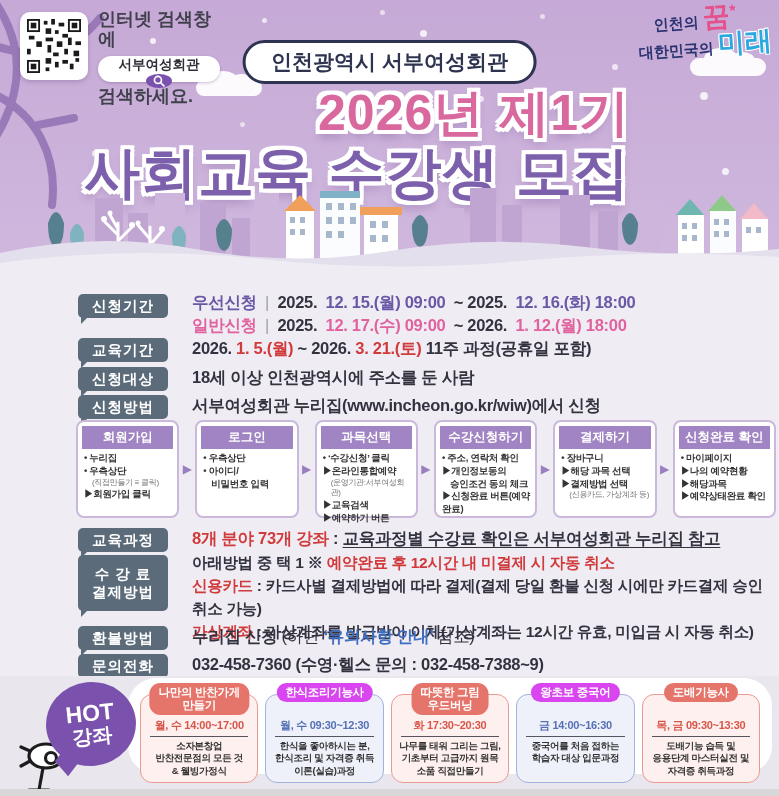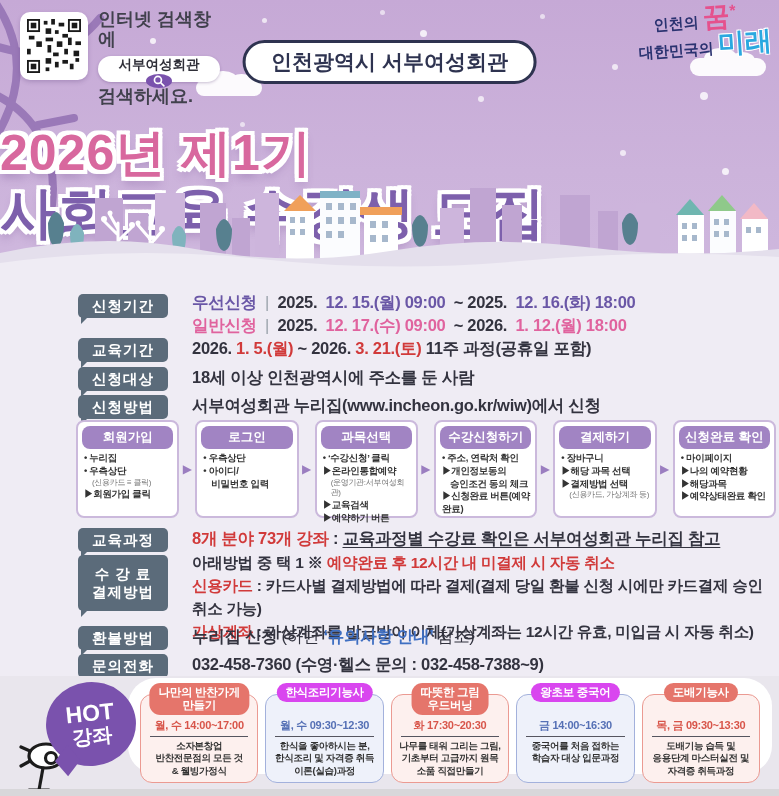"2026년 제1기" .main-title { margin-top: 40px -> none; text-align: left -> right }
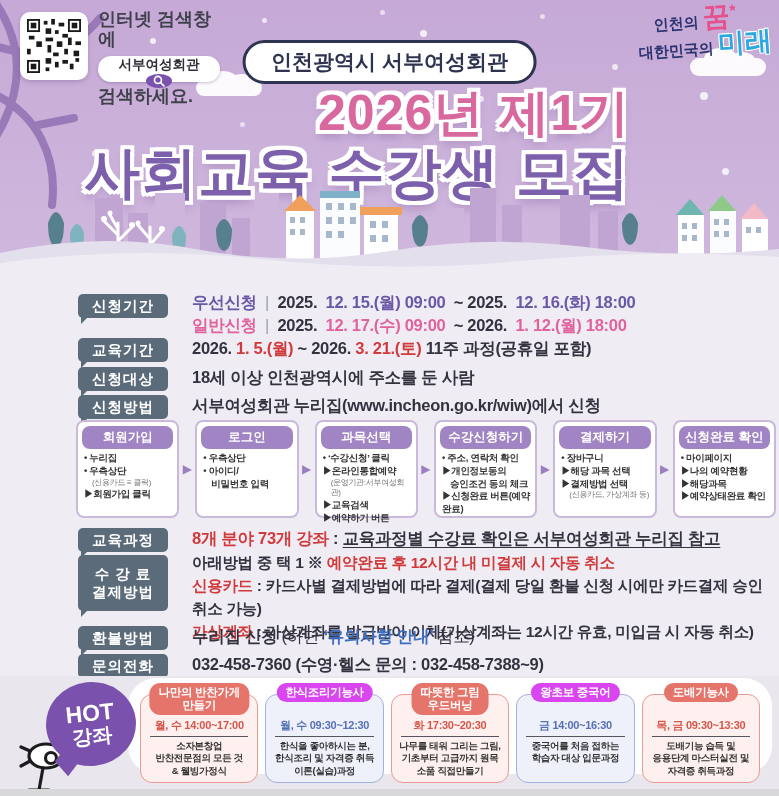"회원가입" .step-title { border-radius: 8px -> 0 }
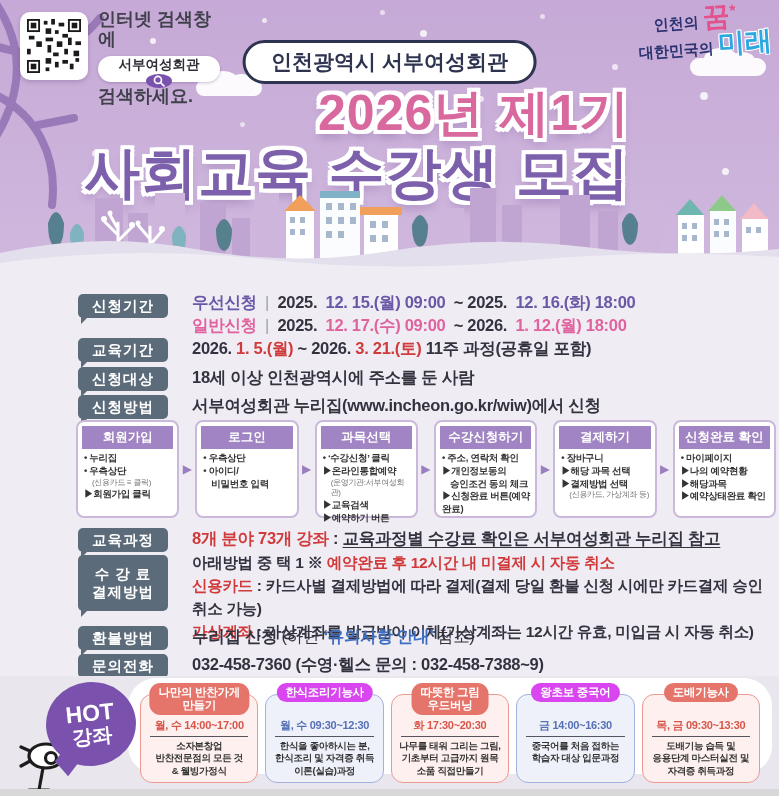"(신용카드 ≡ 클릭)" div.step-line { text: 신용카드 -> 직접만들기 }
